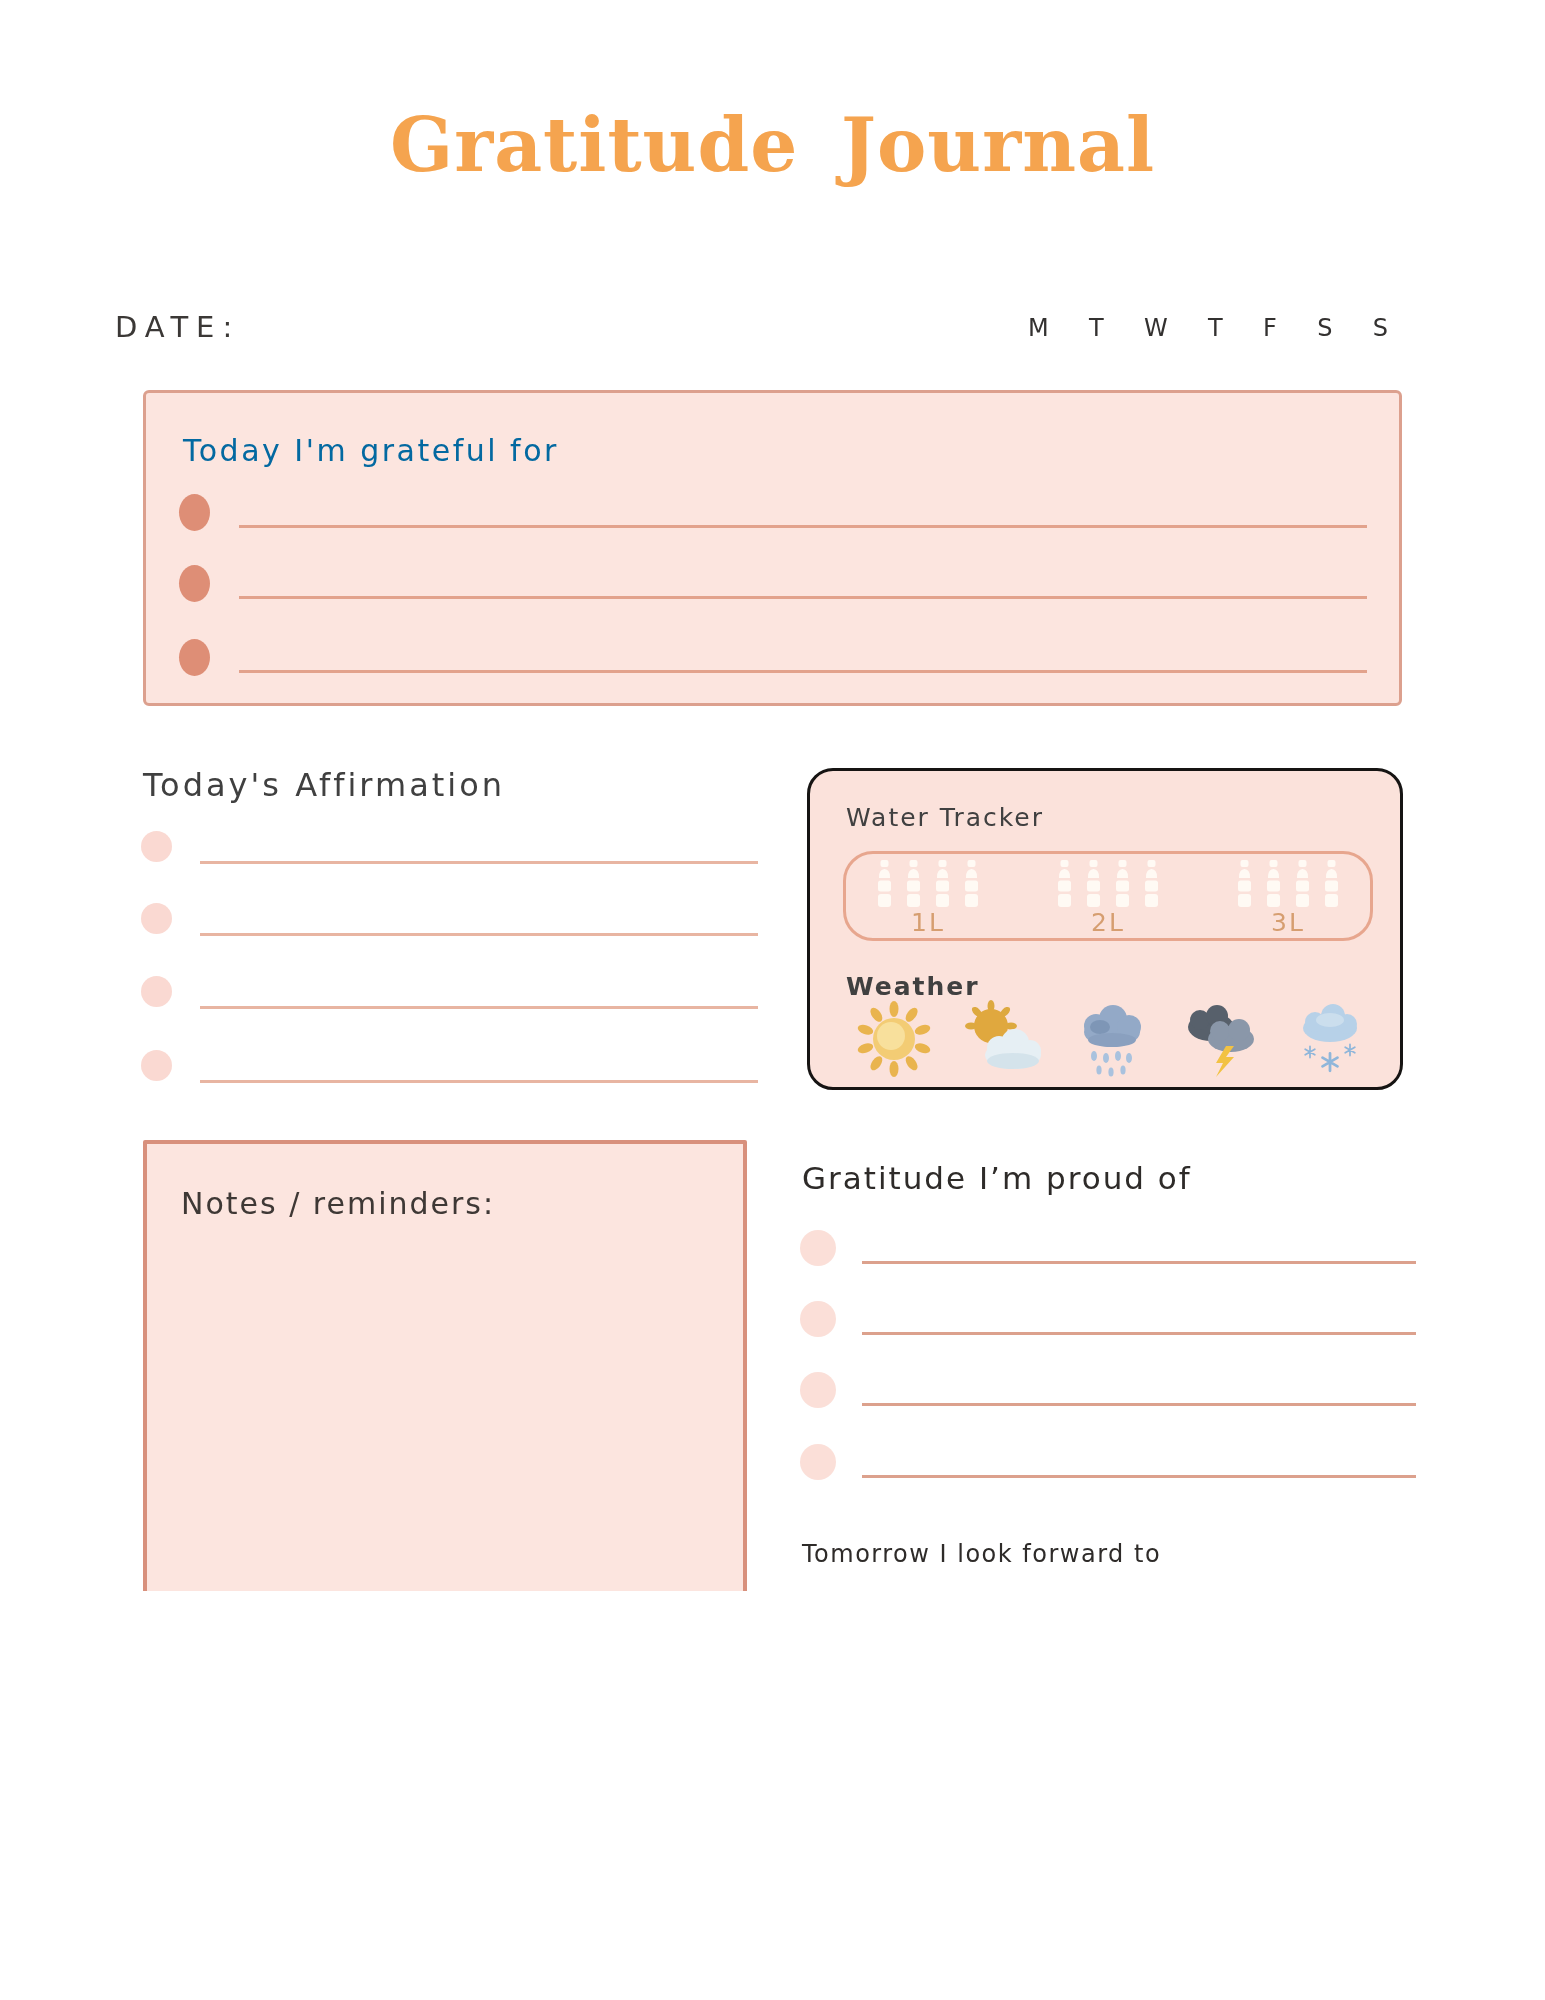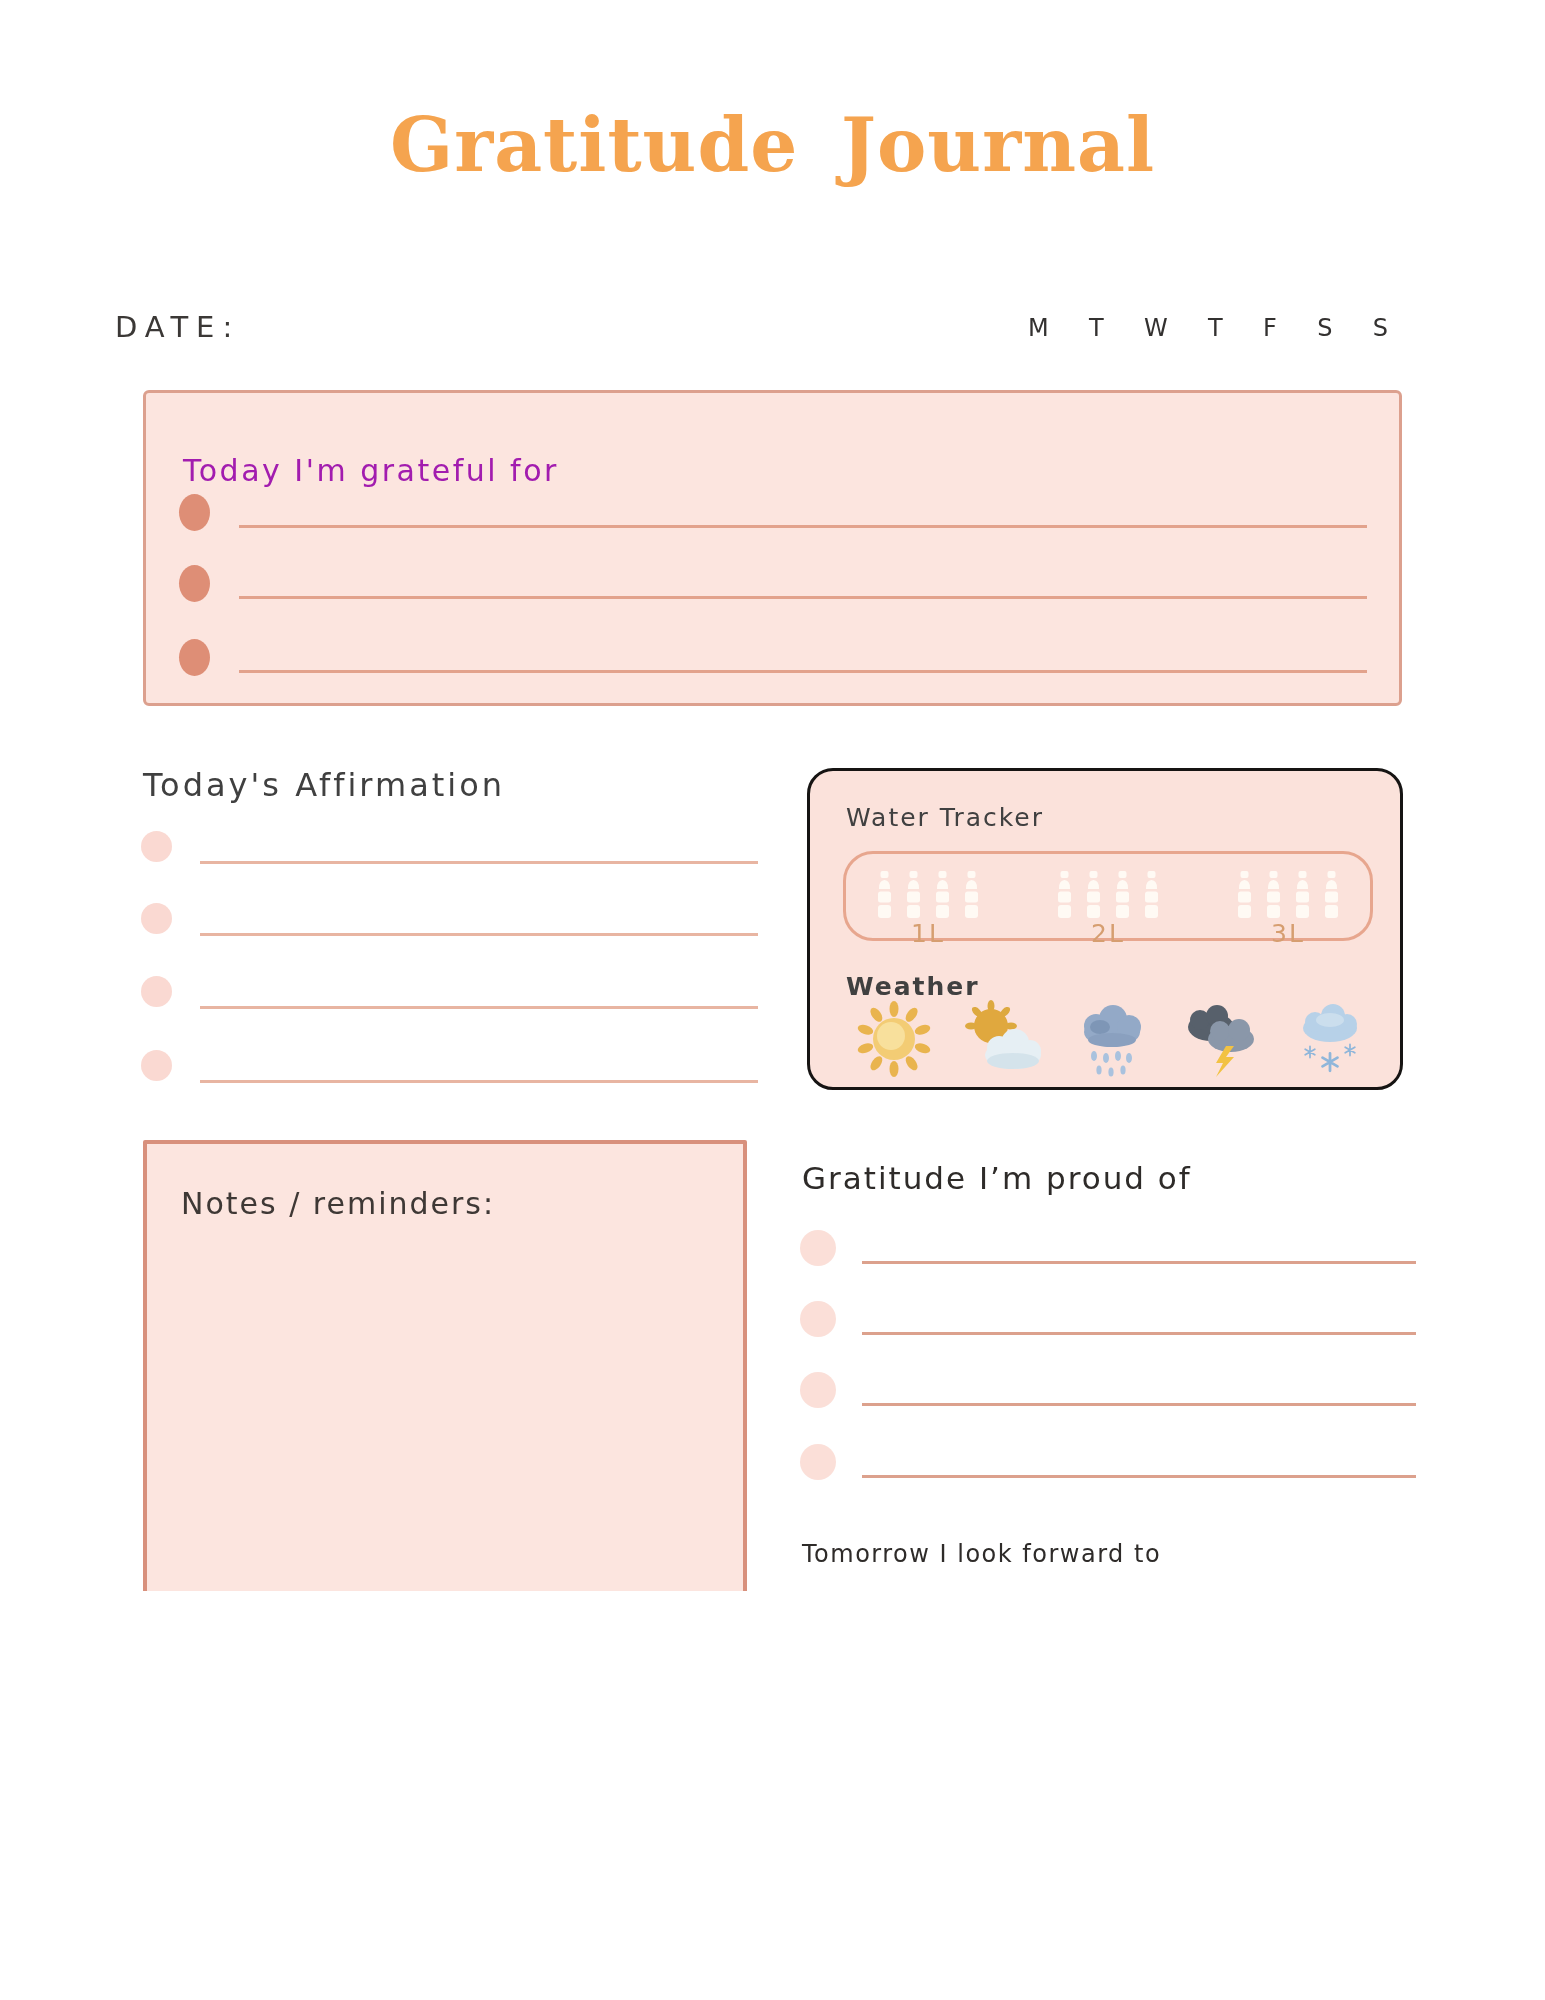"Today I'm grateful for" .grateful-title { color: #a21caf -> #0369a1; margin-top: 20px -> none }
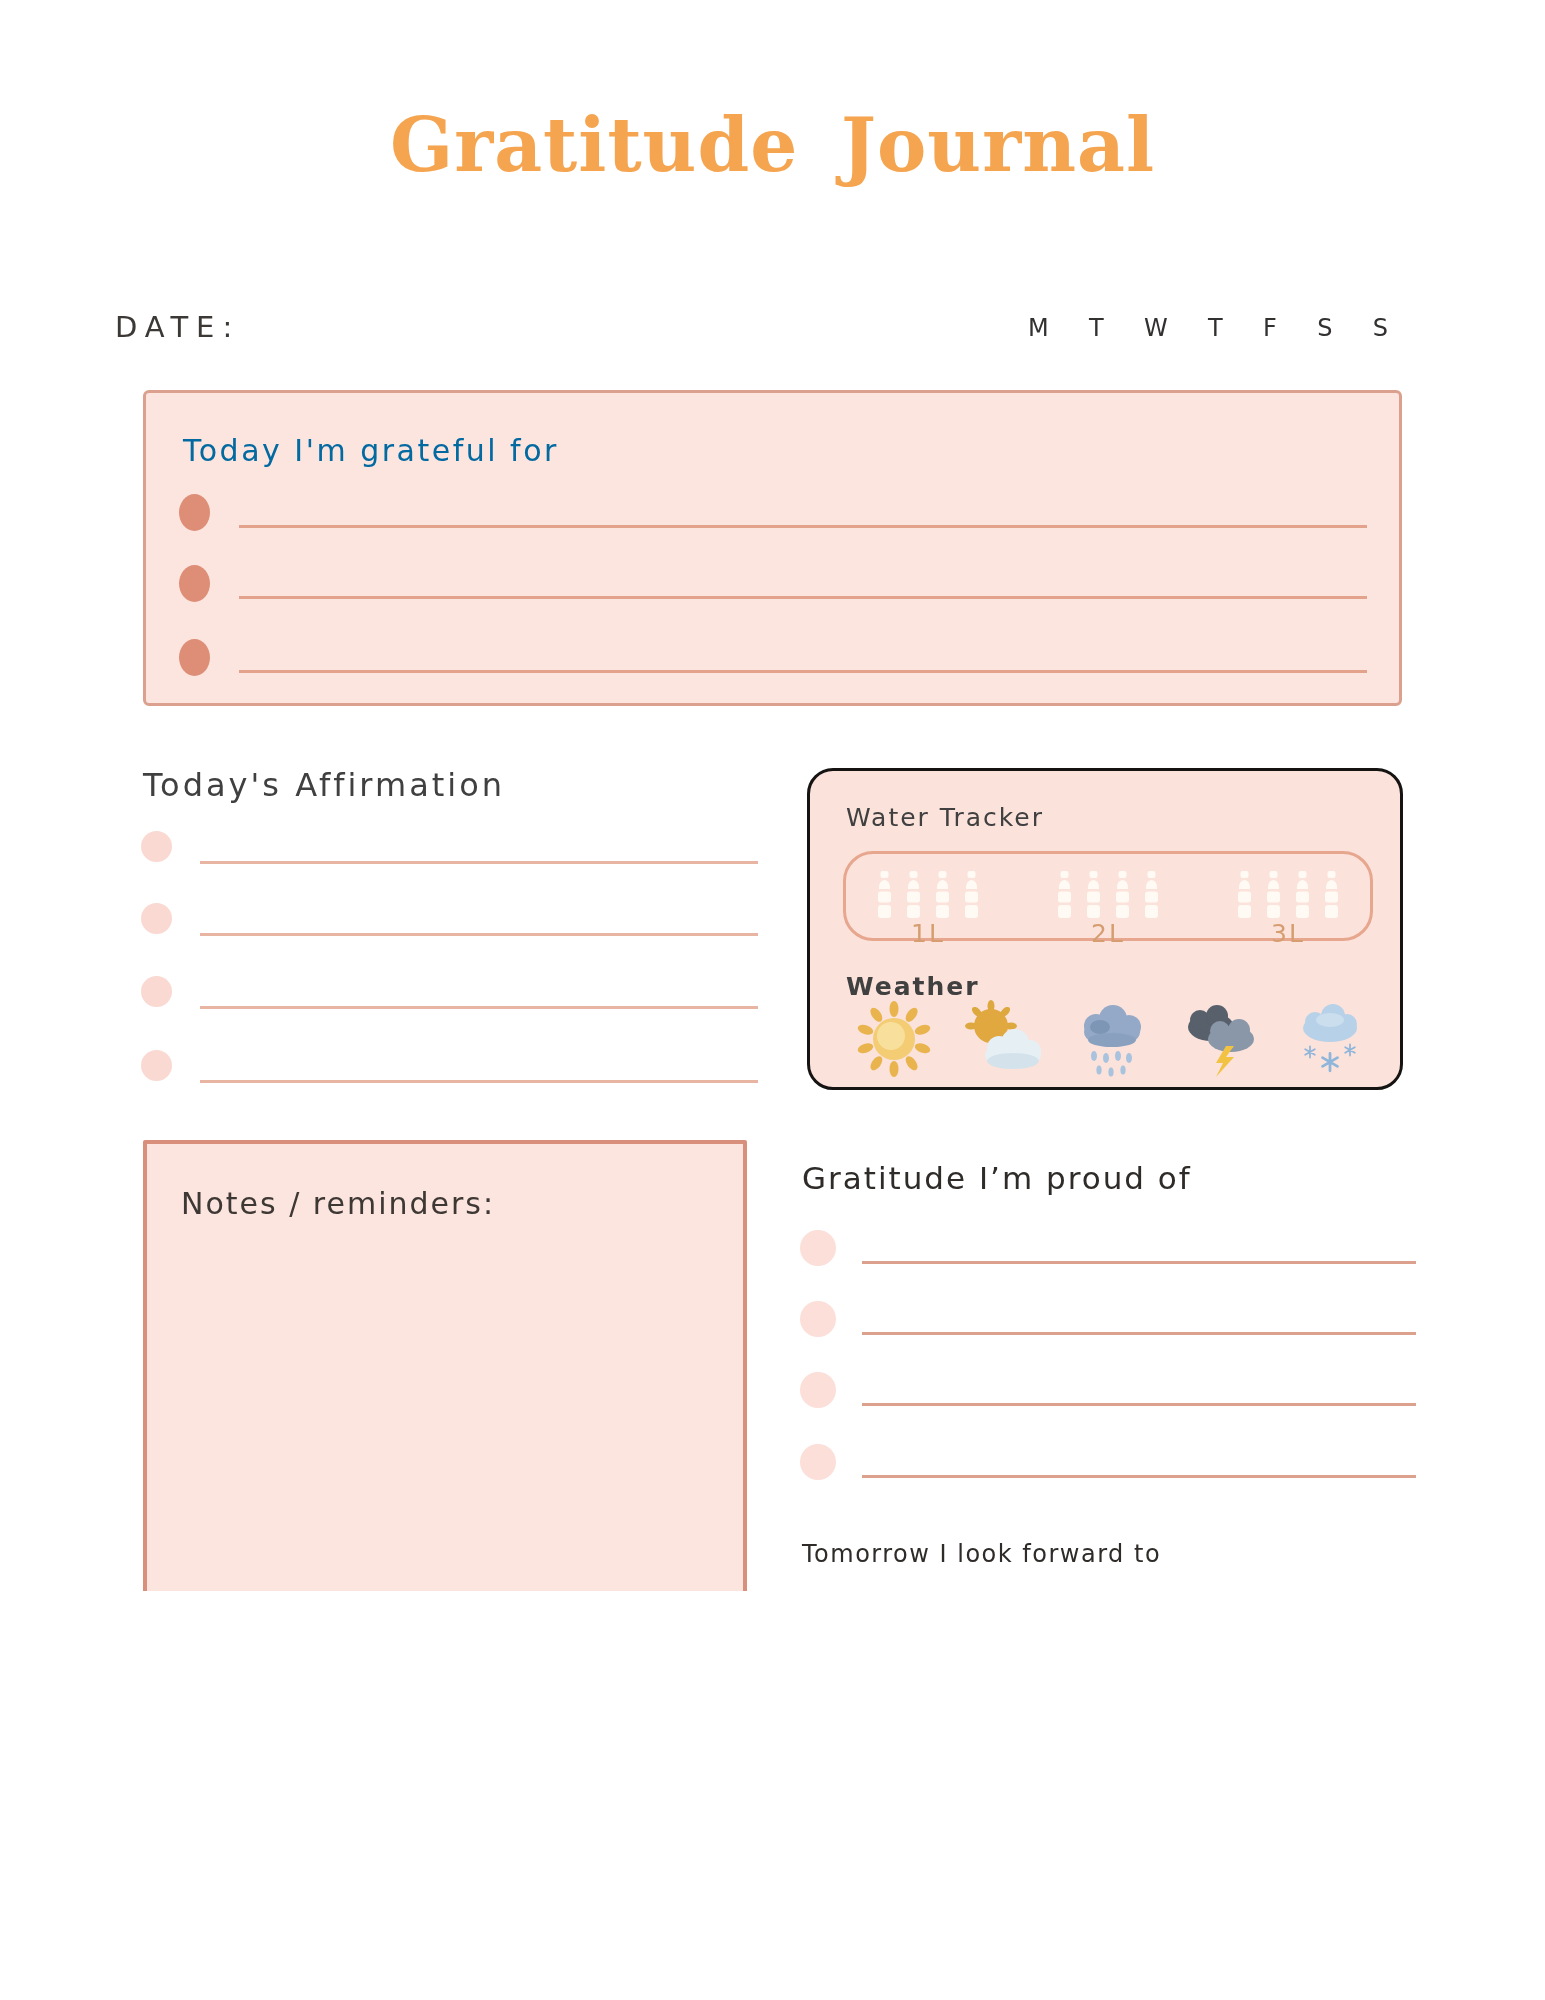"1L" .bottle-group { padding-top: 17px -> 6px }
